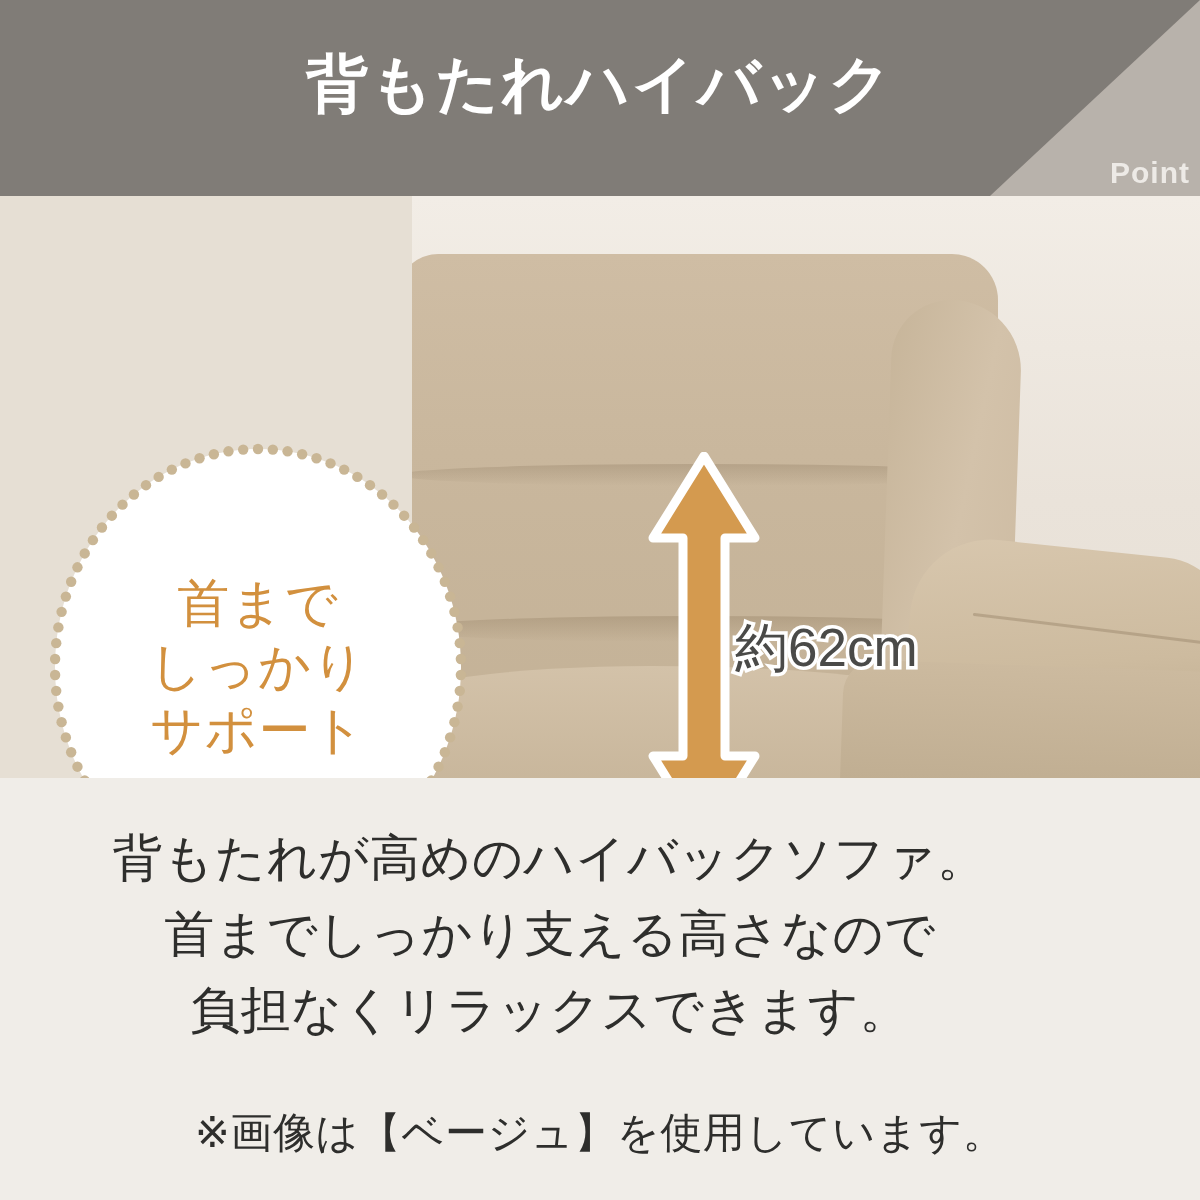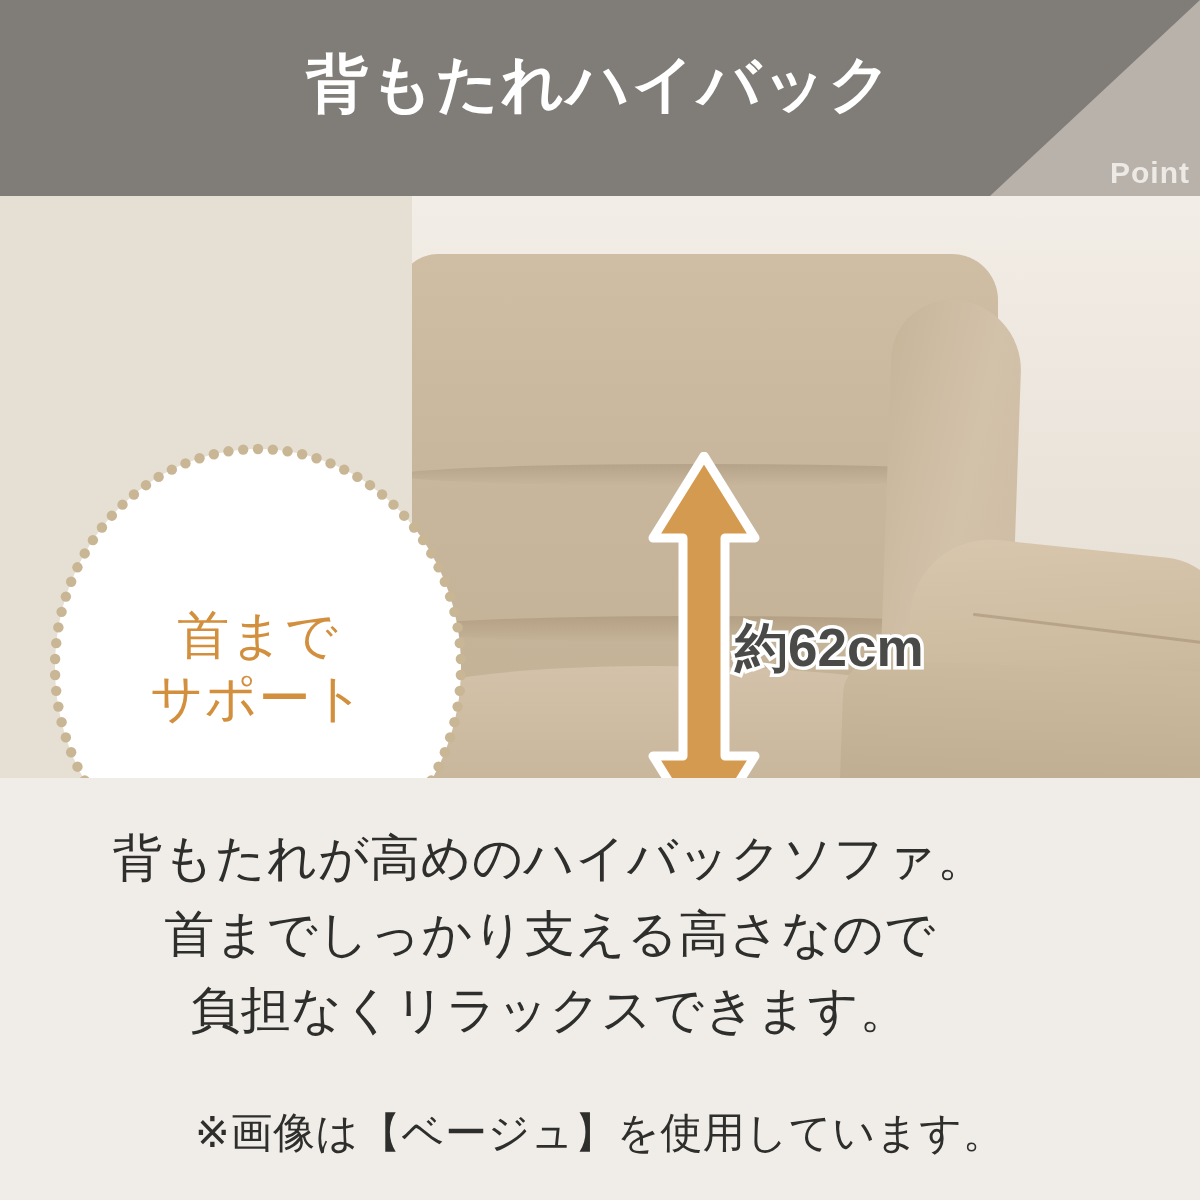"しっかり" div.badge-line { html: none -> <div>しっかり</div> }
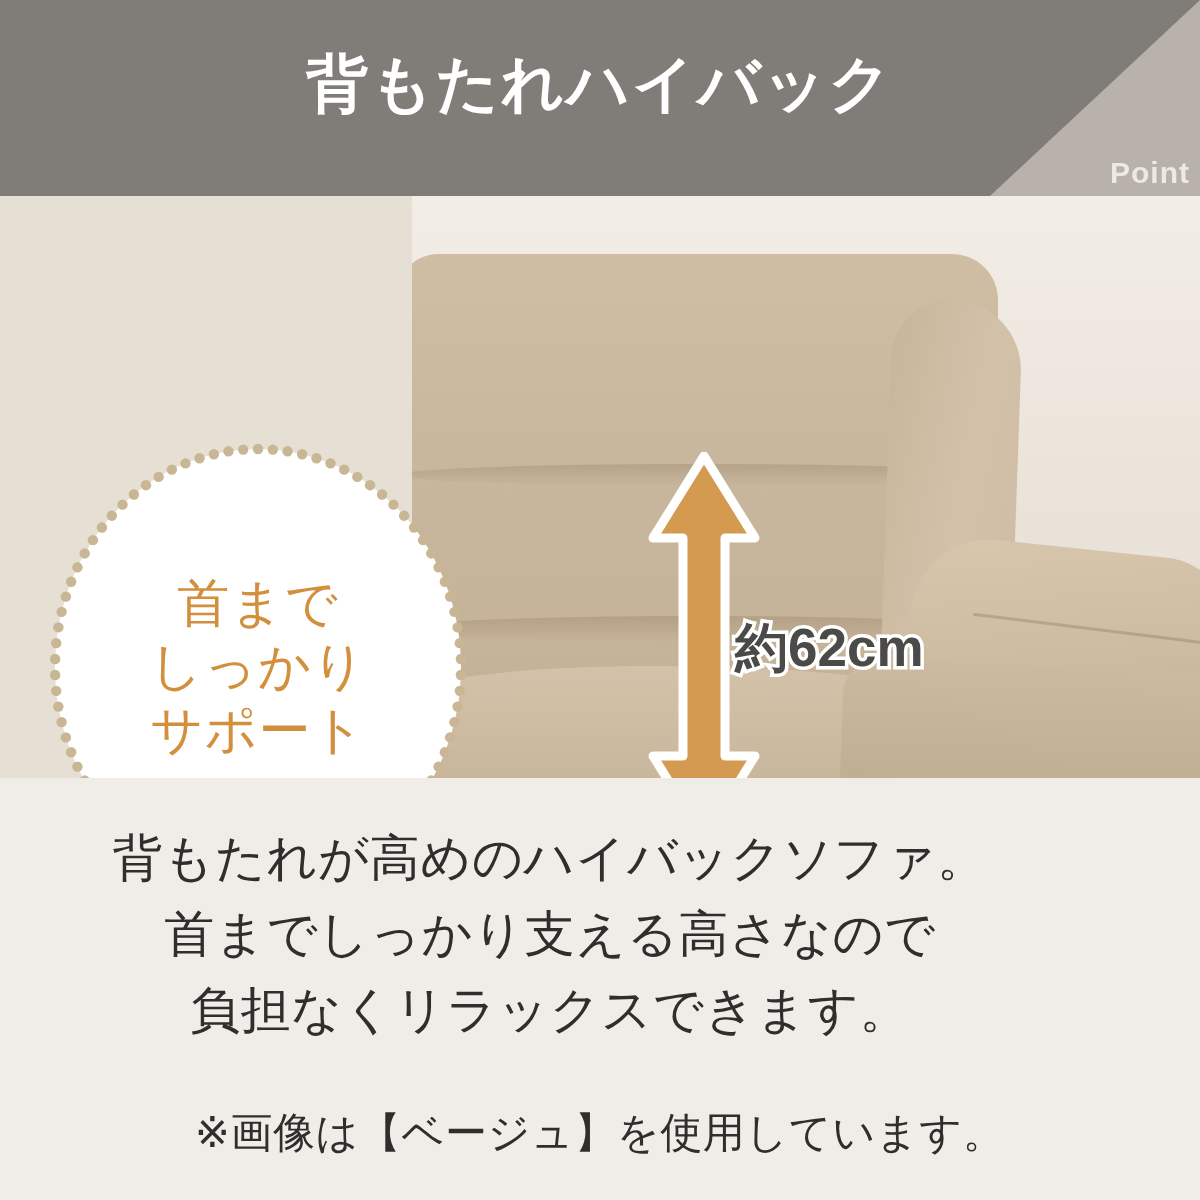"約62cm" .measure-label { font-weight: 700 -> 400 }
